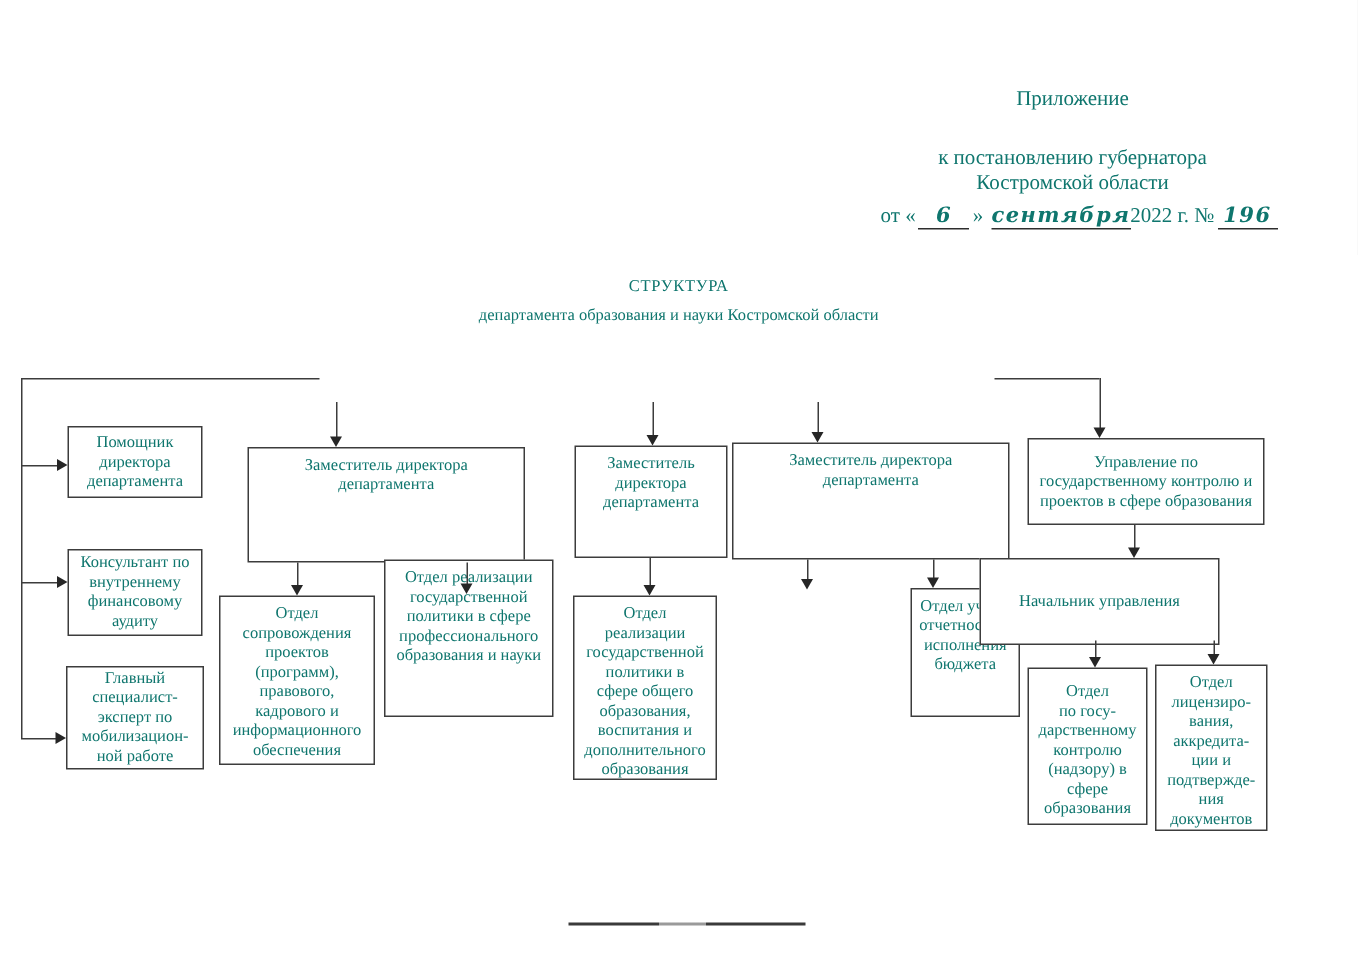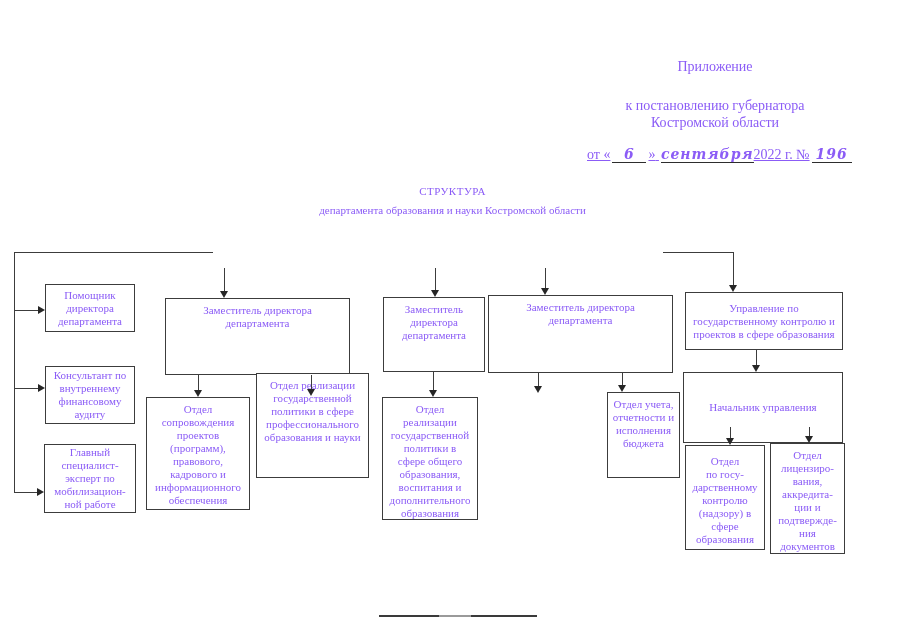"Приложение" .page { color: #8b5cf6 -> #0f766e }
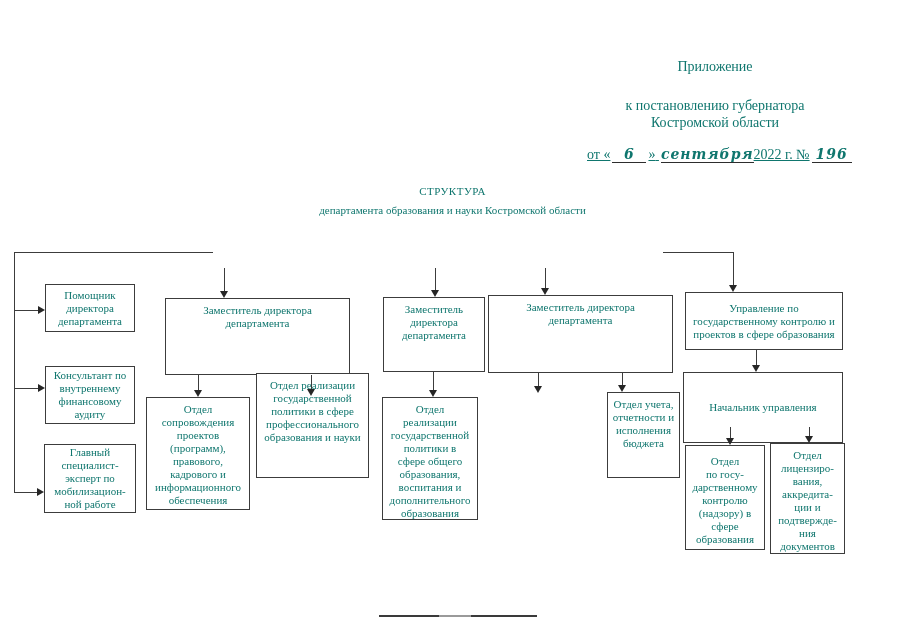"от « 6 » сентября2022" .date-line { margin-top: 15px -> 5px; text-decoration: underline -> none }
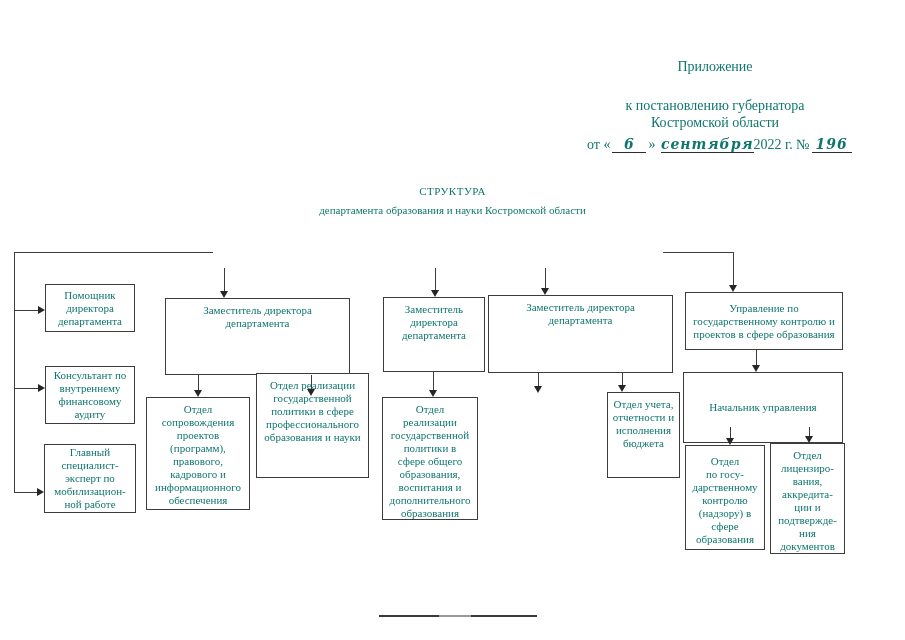"Начальник управления" div.node { height: 71px -> 58px; left: 683px -> 653px }
